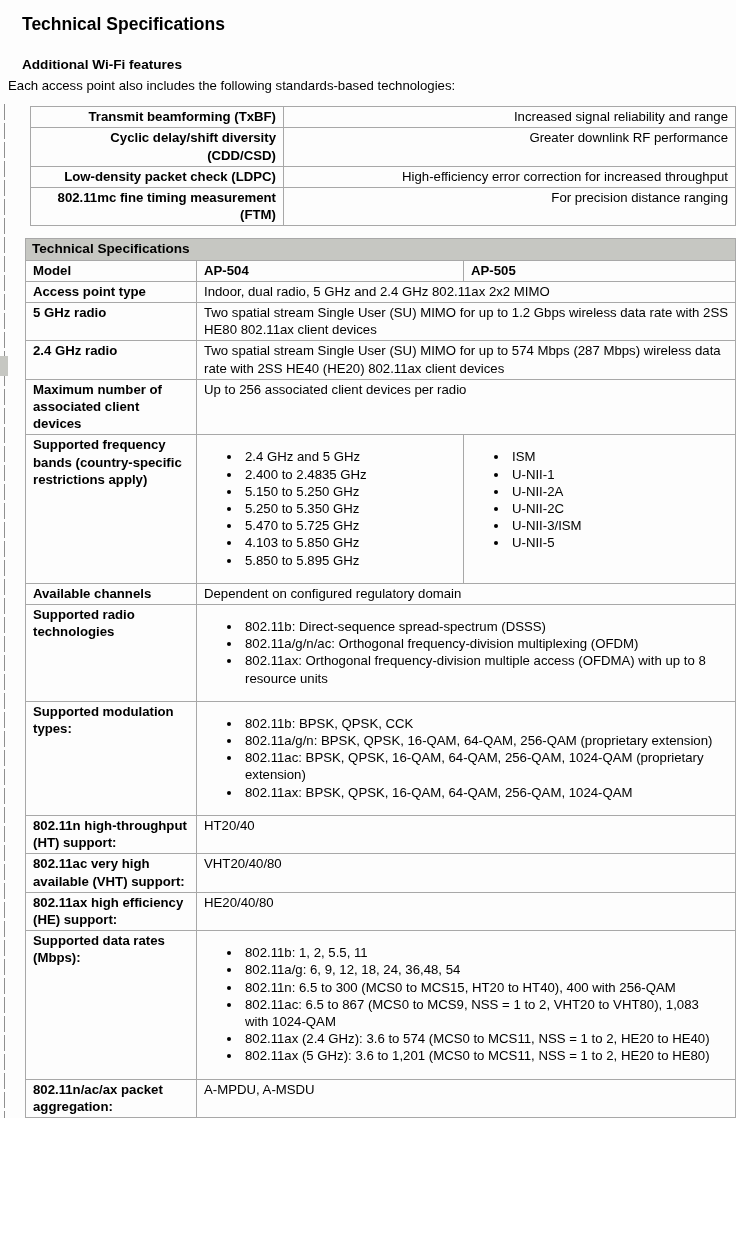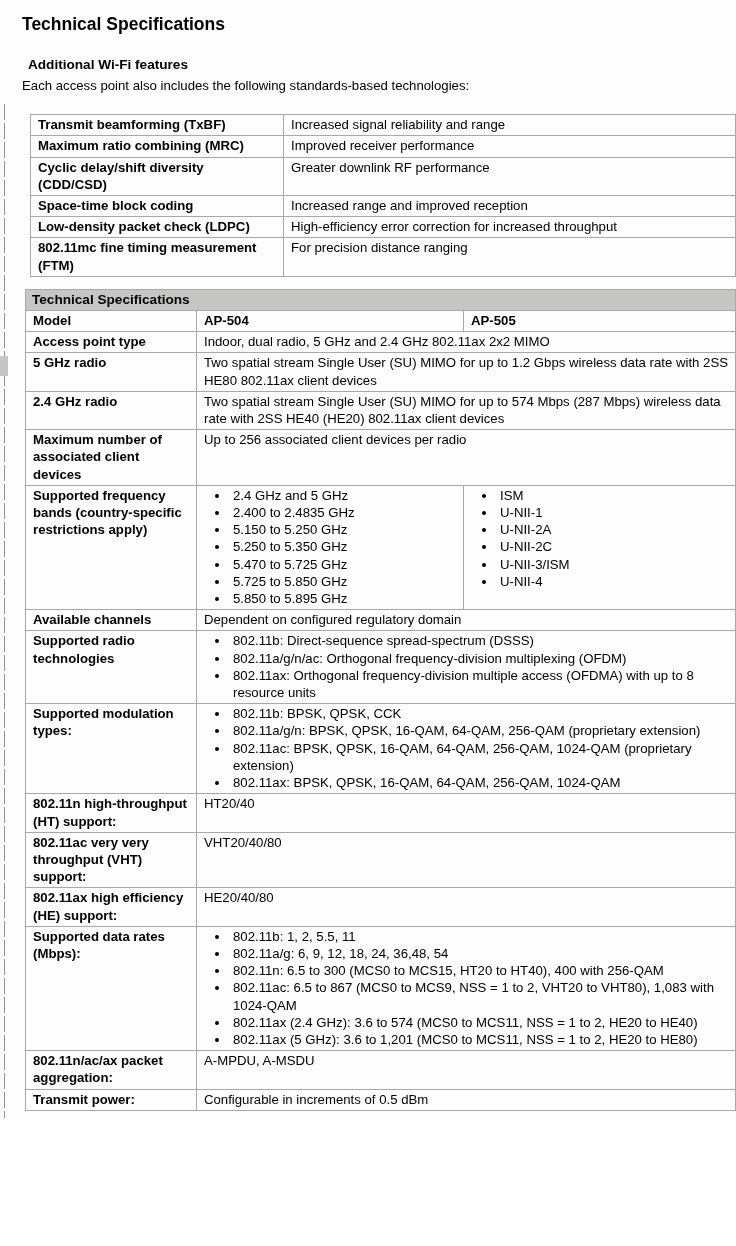"Additional Wi-Fi features" .subhead { margin: 22px 0 0 28px -> 22px 0 0 22px }
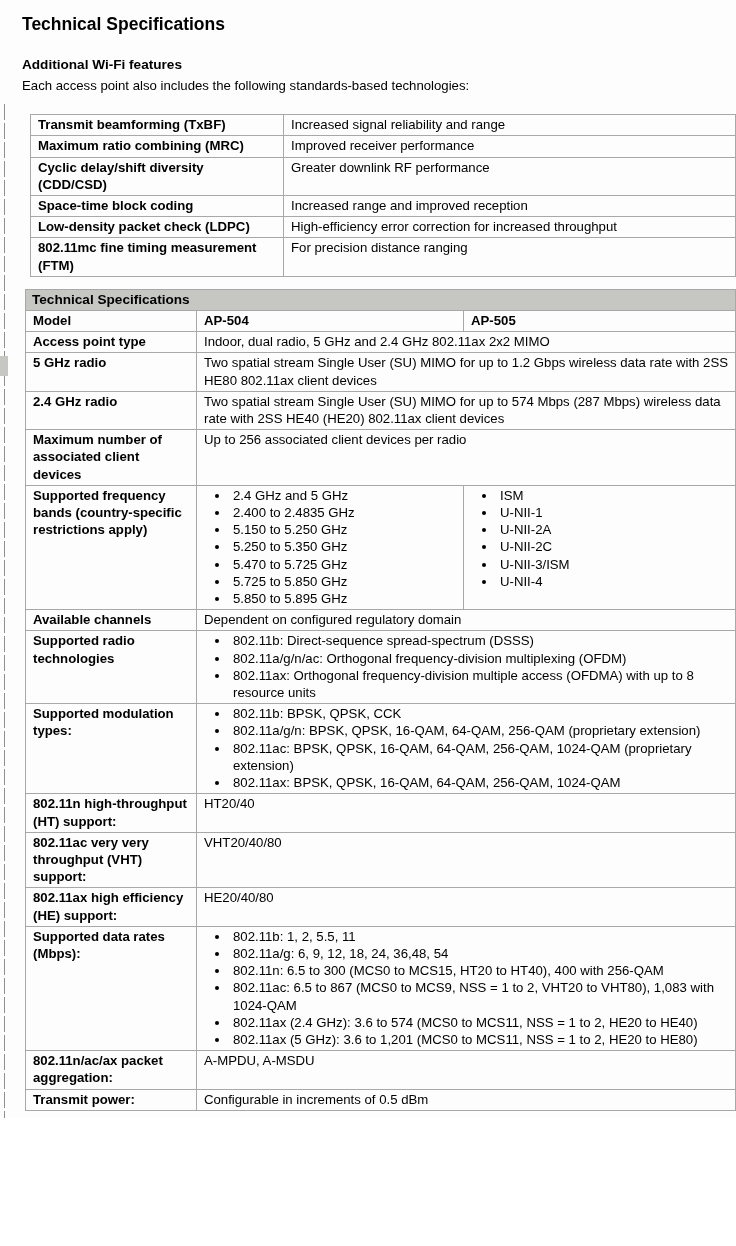"Each access point also includes" .intro { margin: 3px 0 0 22px -> 3px 0 0 8px }
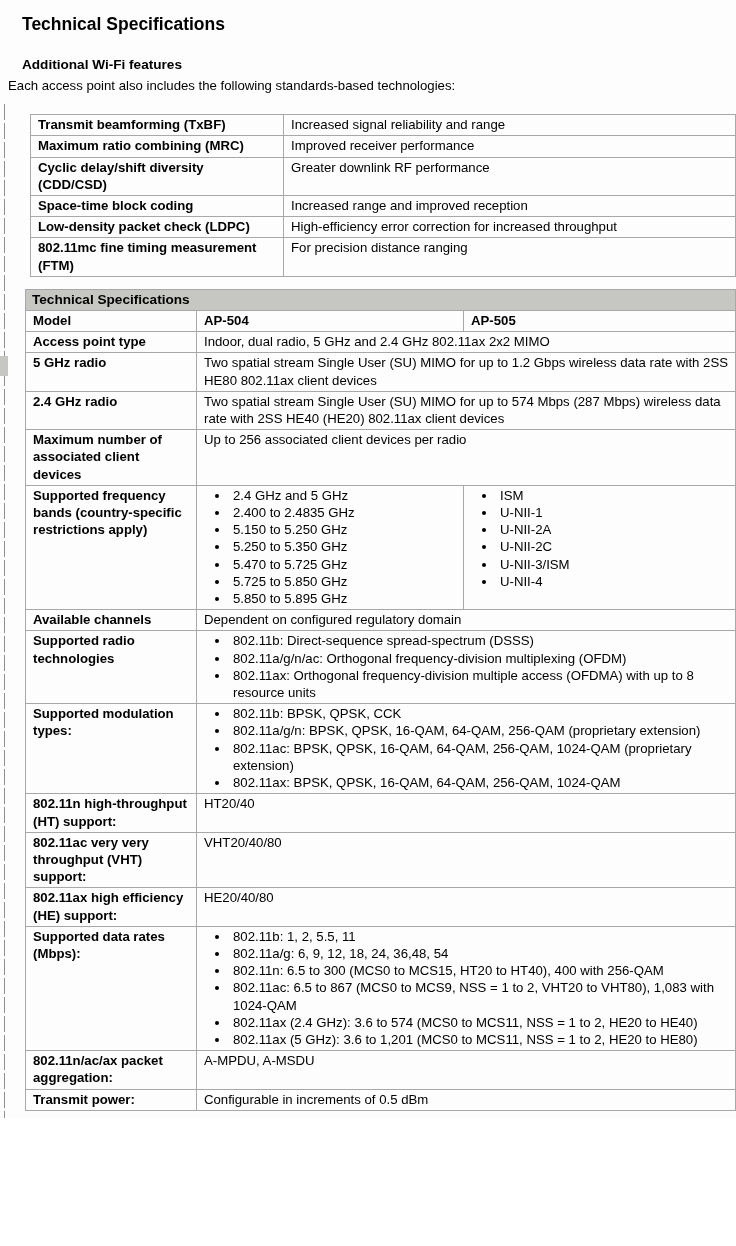"Transmit beamforming (TxBF)" .t1 { margin: 20px 0 0 30px -> 12px 0 0 30px; text-align: none -> right }
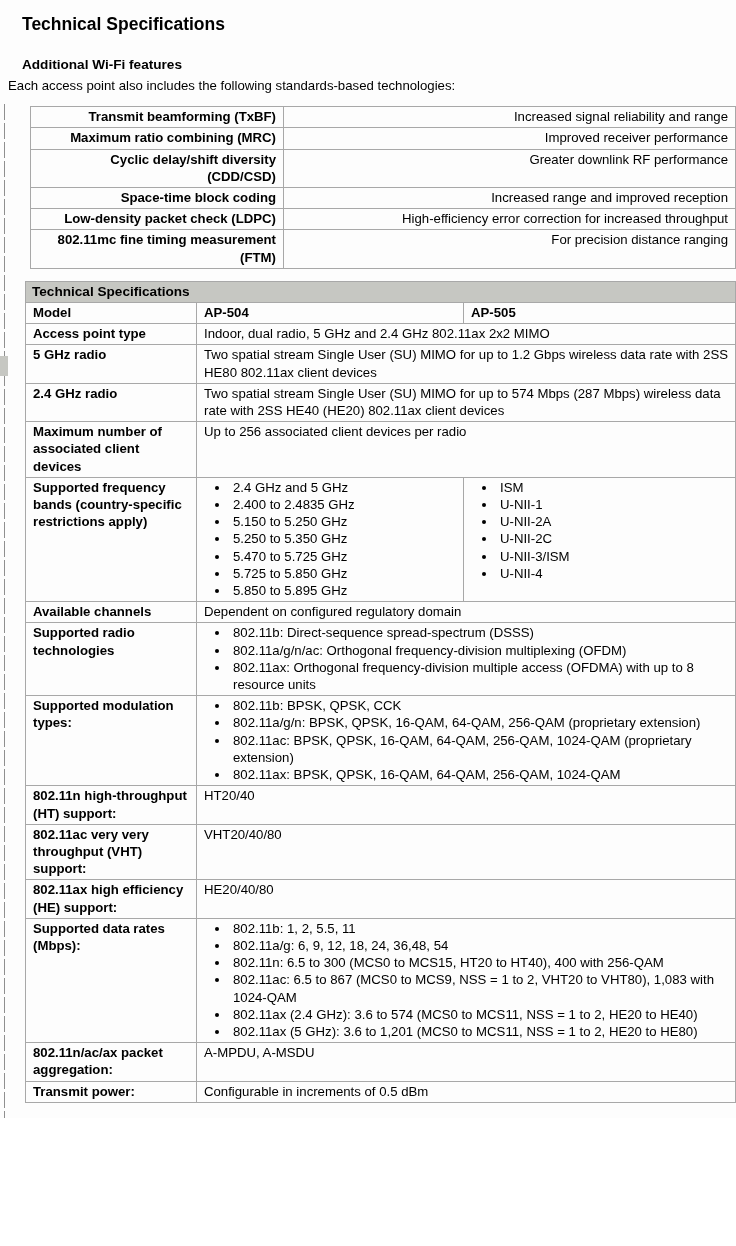"Maximum ratio combining (MRC)" tr { html: <tr> <td>Maximum ratio combining (MRC)</td> <td>Improved receiver performance</td> </tr> -> none }
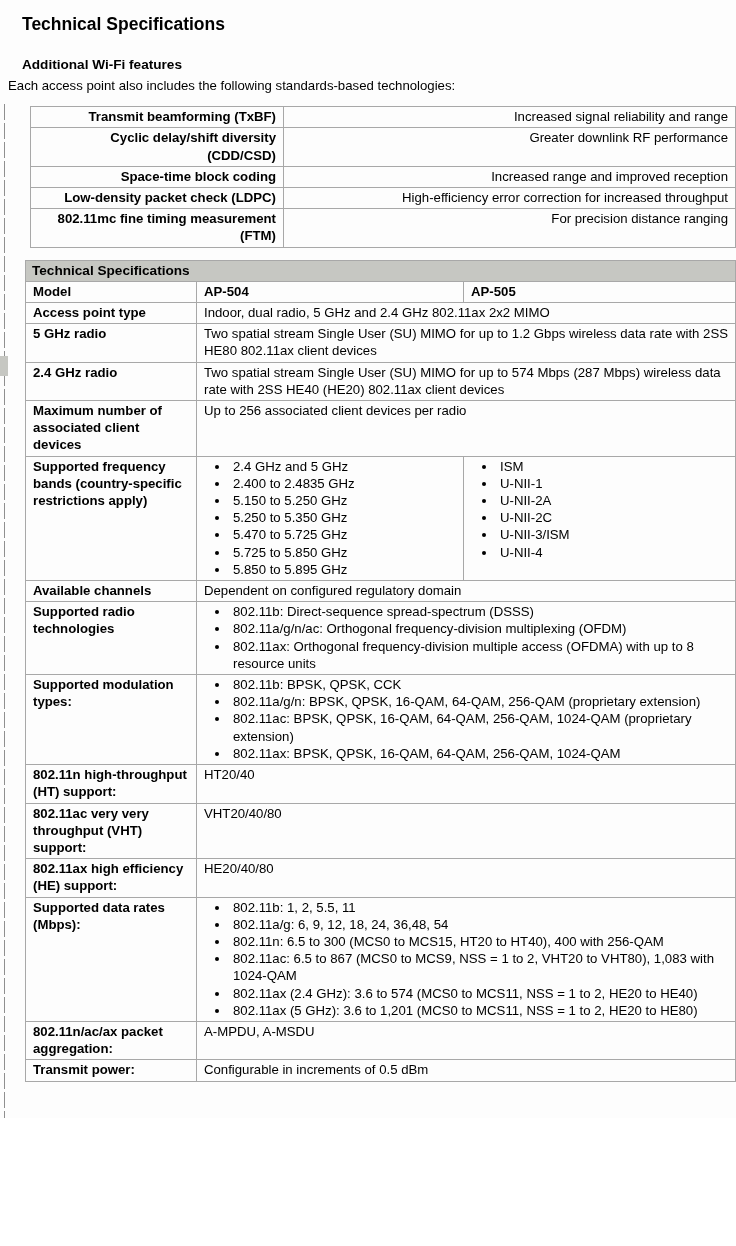"Space-time block coding" tr { html: <tr> <td>Space-time block coding</td> <td>Increased range and improved reception</td> </tr> -> none }
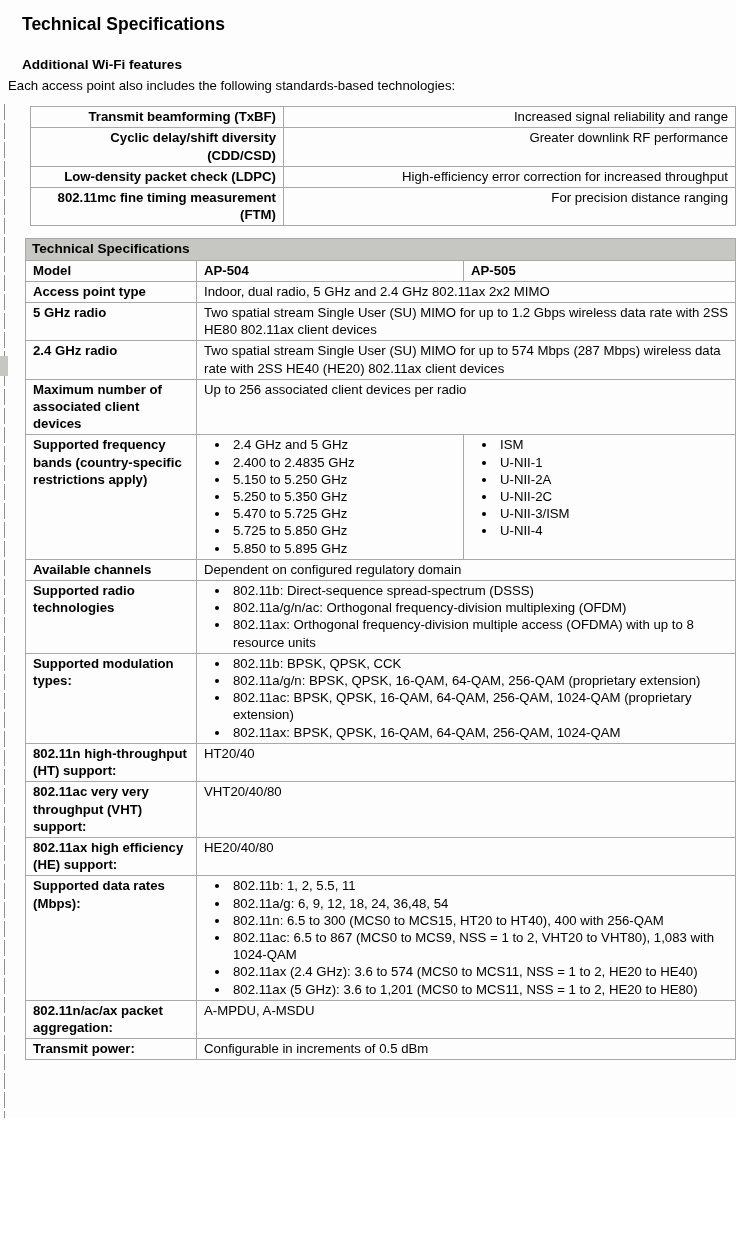"2.4 GHz and 5 GHz" ul.blist { margin: 0 -> 12px }
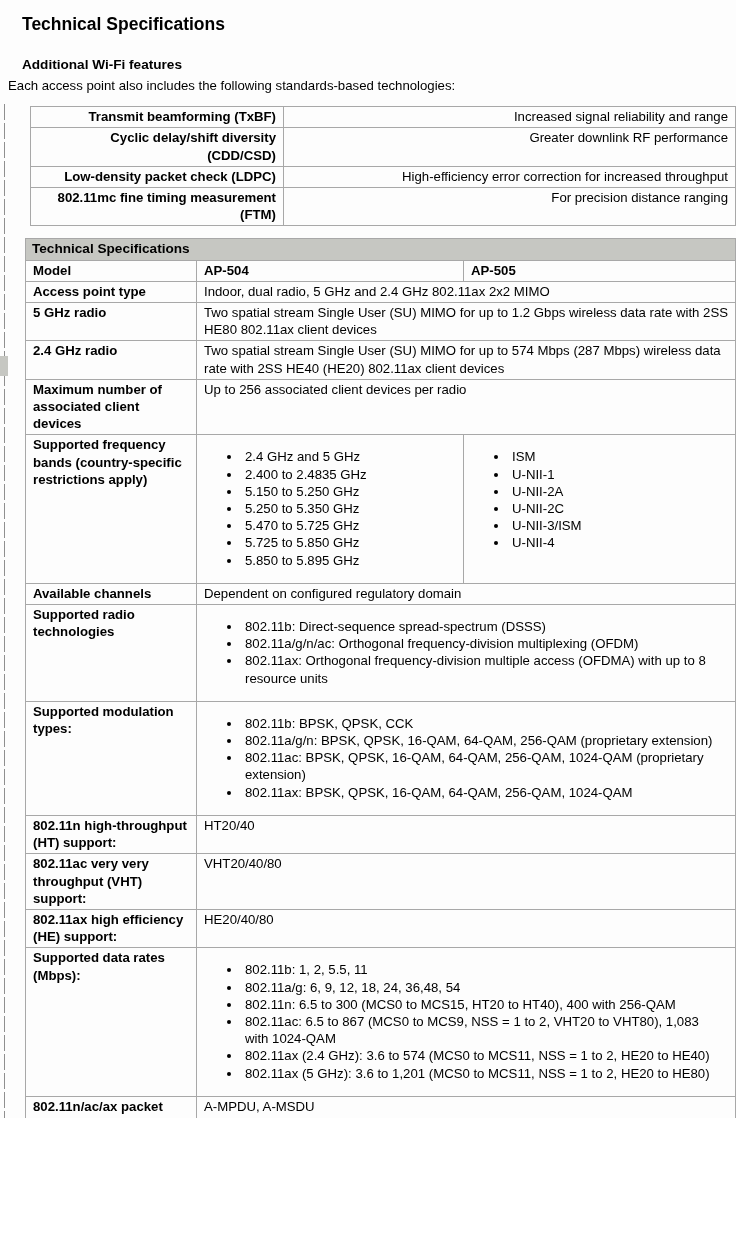"5.725 to 5.850 GHz" li { text: 5.725 -> 4.103 }
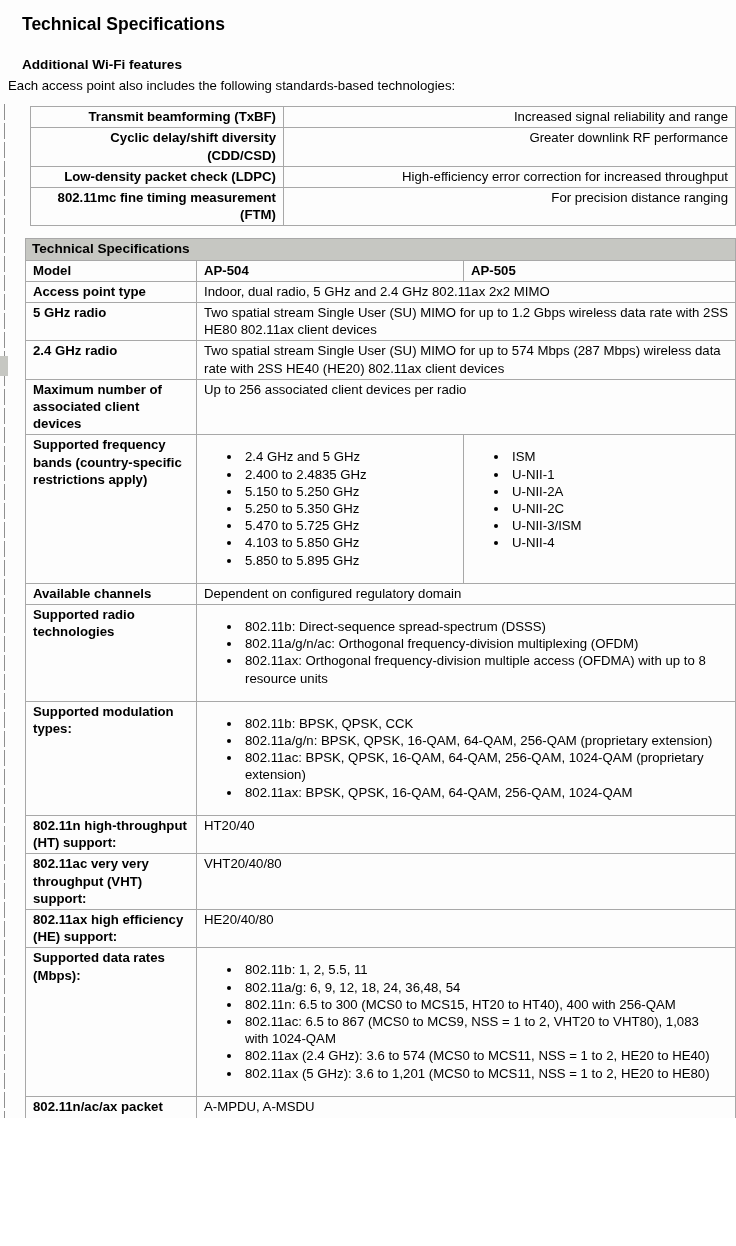"U-NII-4" li { text: U-NII-4 -> U-NII-5 }
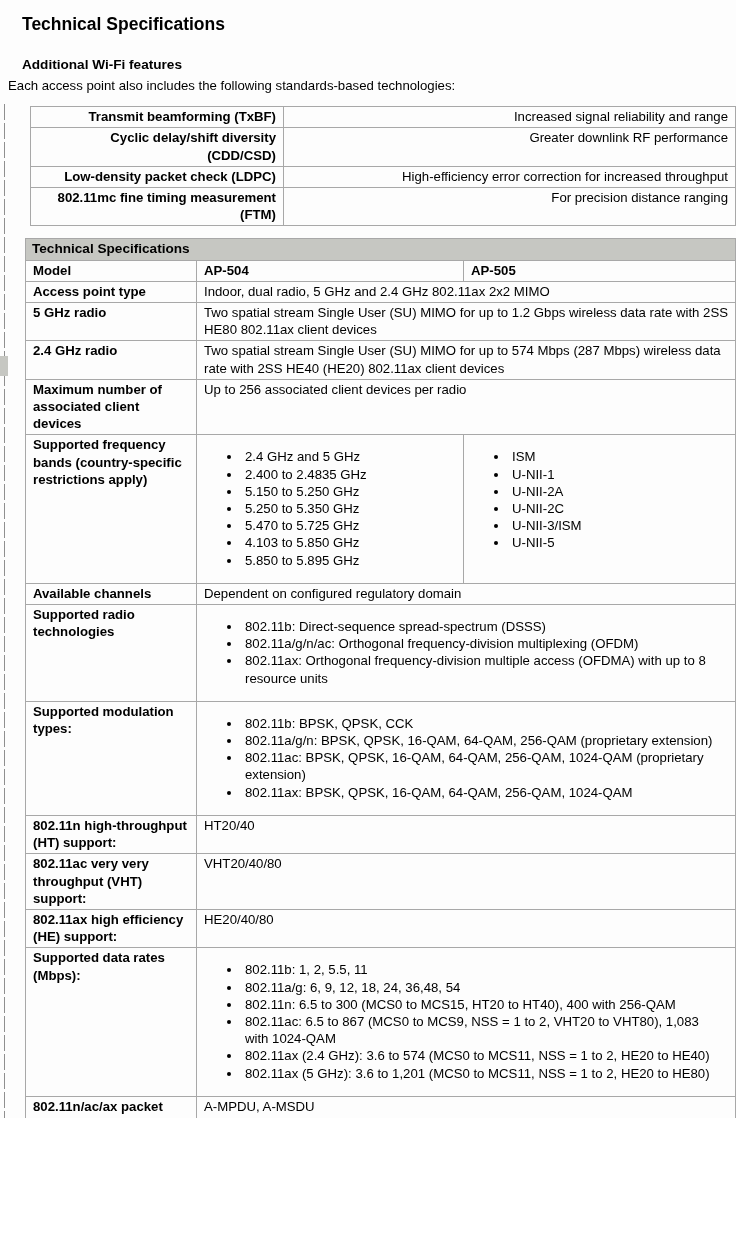"802.11ac very very throughput (VHT)" td.lbl { text: very throughput -> high available }
